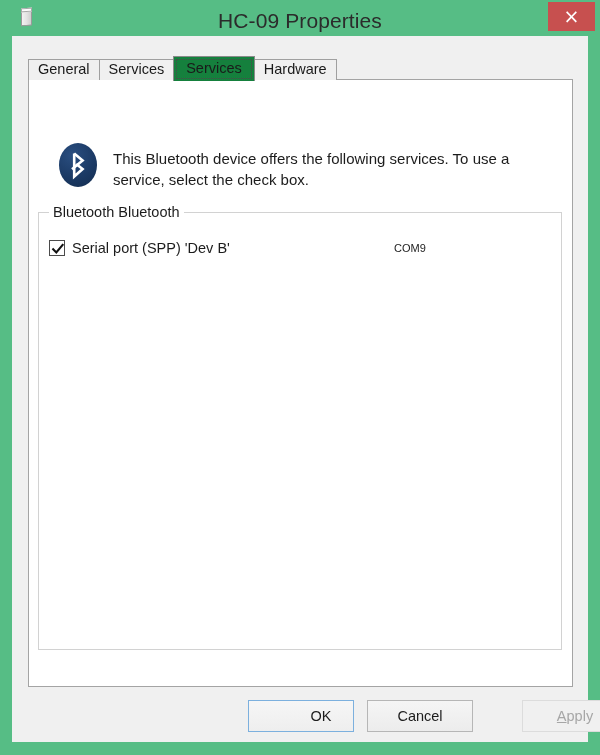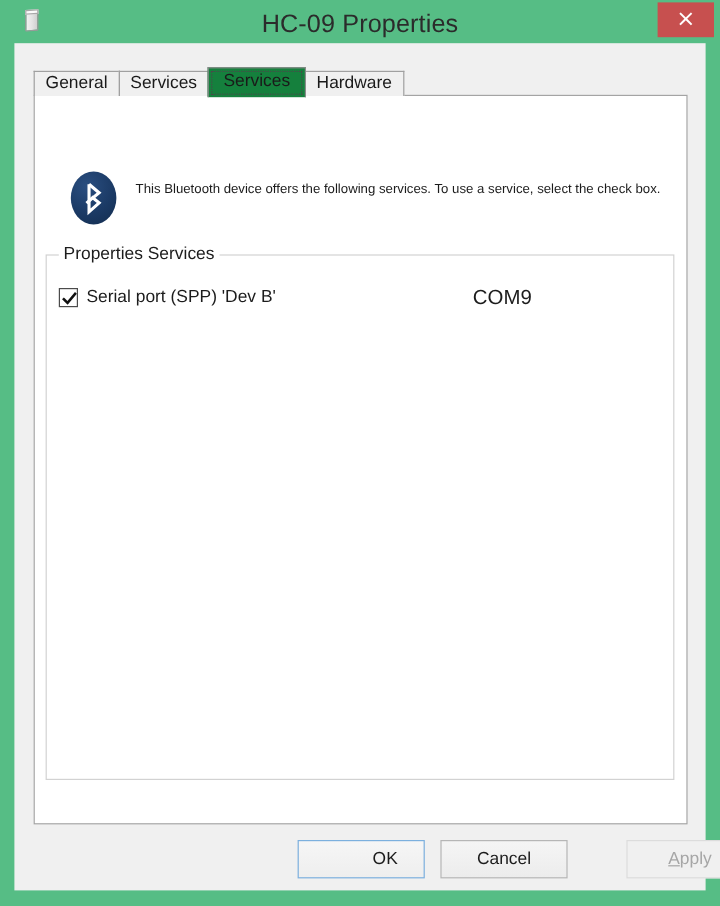"This Bluetooth device offers the" #description { font-size: 11px -> 15px }
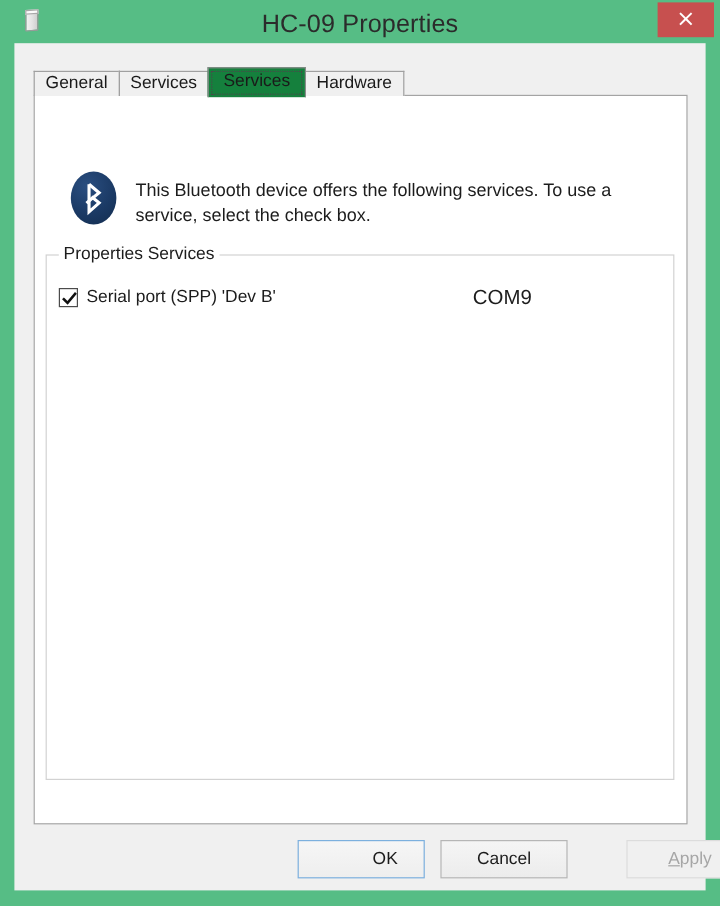"Properties Services" div { text: Properties Services -> Bluetooth Bluetooth }
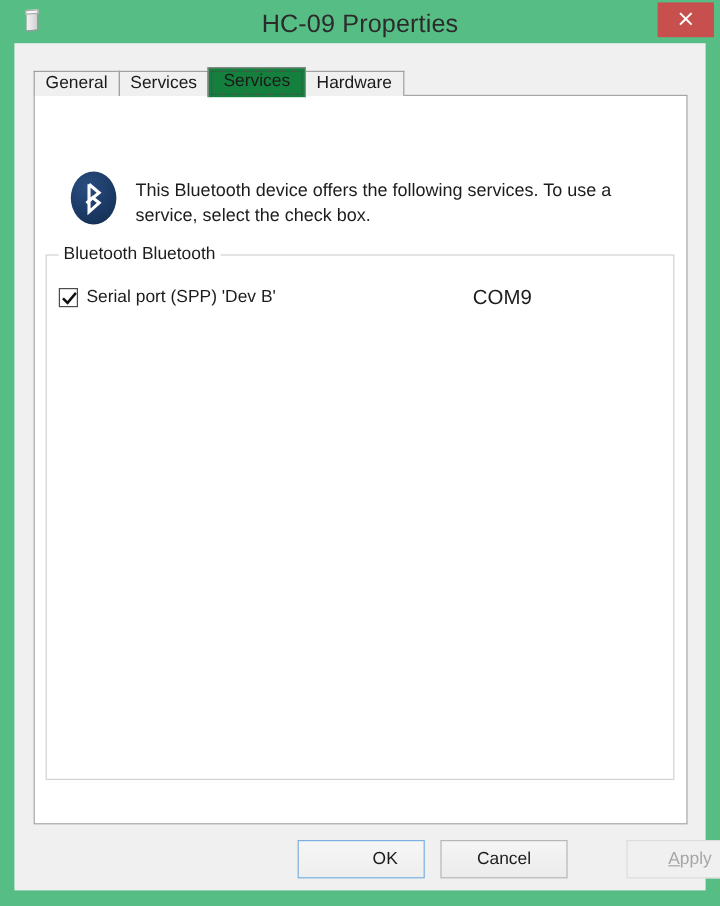"COM9" .service-row .svc-port { font-size: 17px -> 11px }
